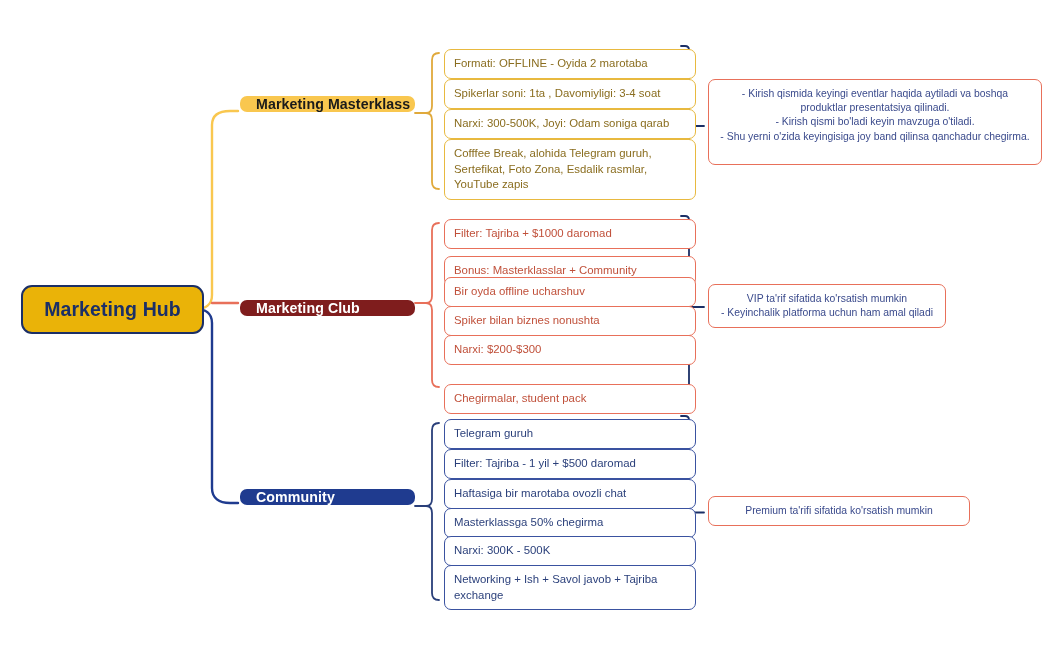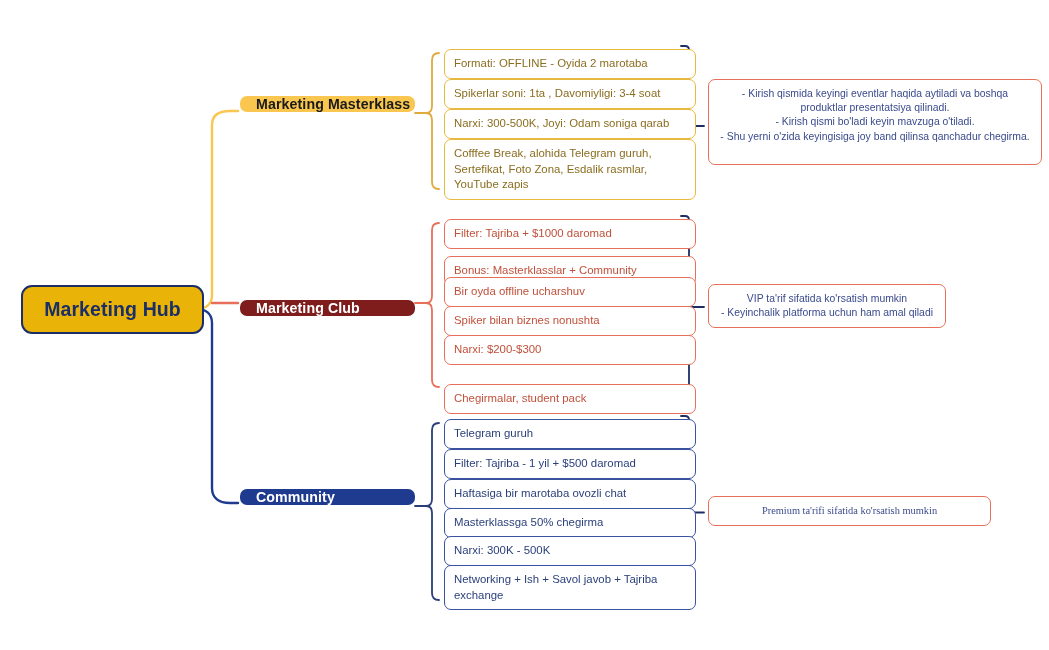"Premium ta'rifi sifatida ko'rsatish" div.note { font-family: Liberation Serif, serif -> none; width: 283px -> 262px }
